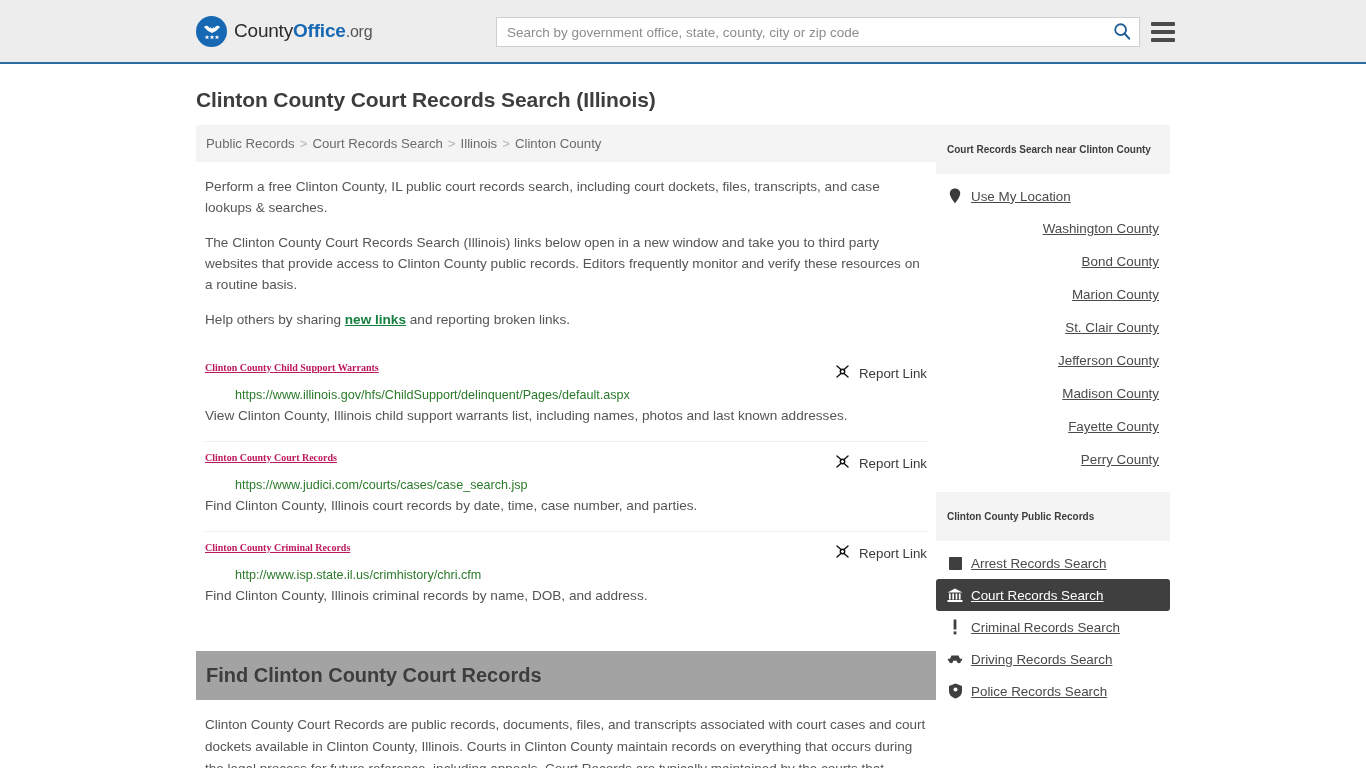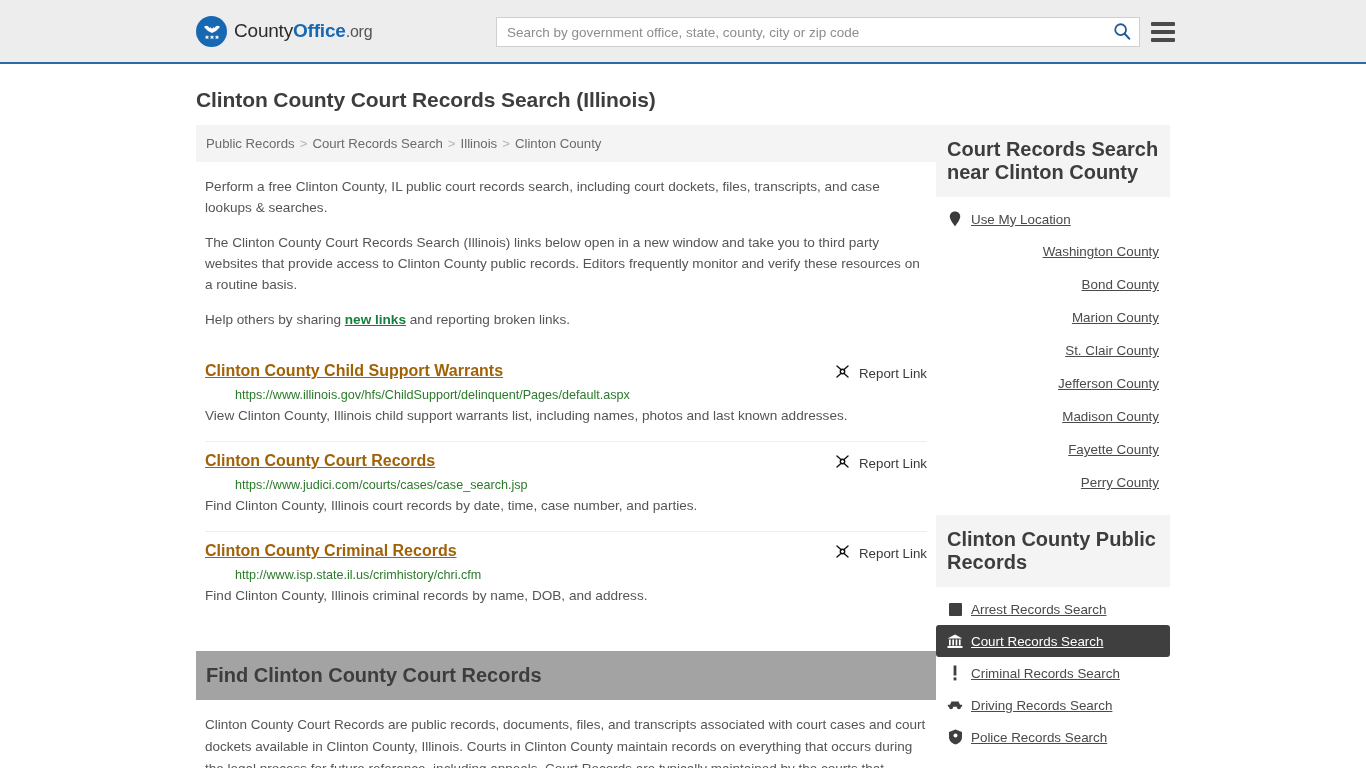"Court Records Search near Clinton" .side-head { font-size: 20px -> 10px }
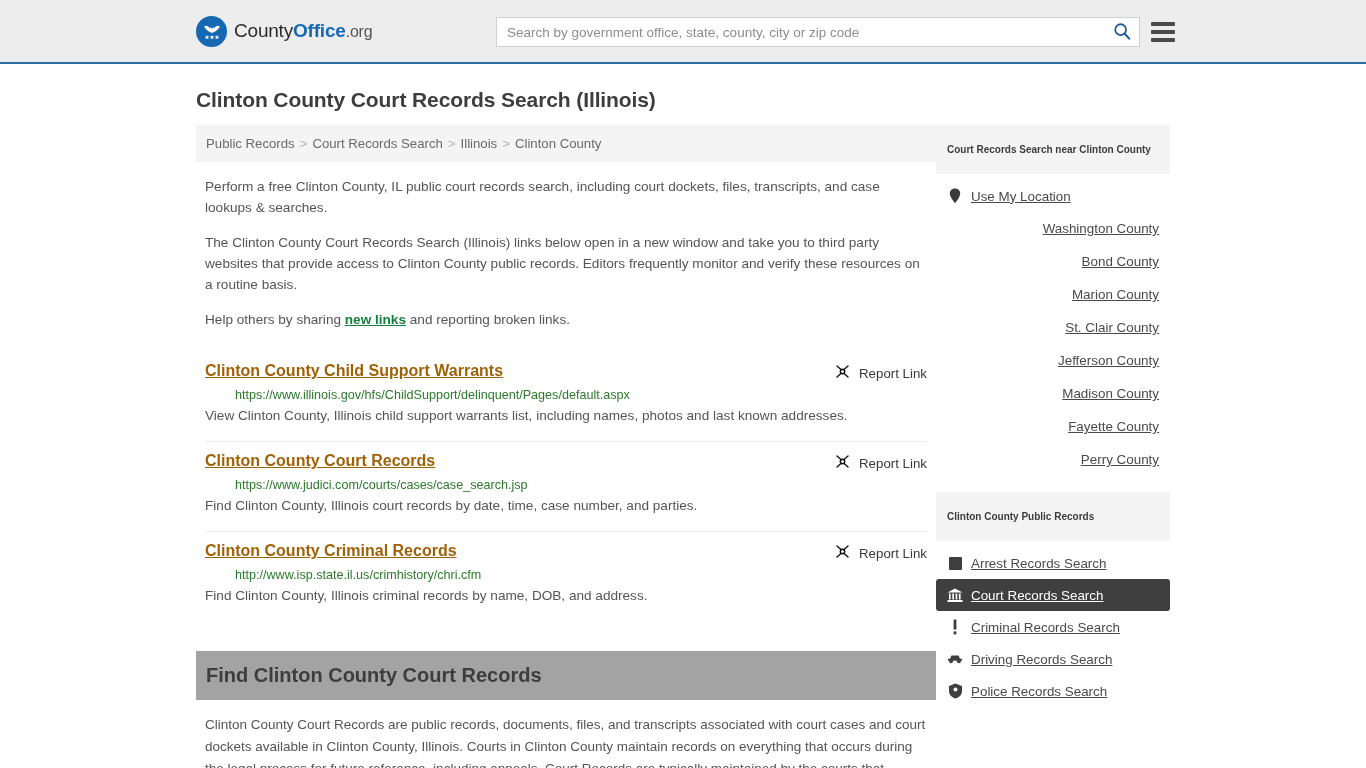"Clinton County Child Support Warrants" .result-title { color: #a16207 -> #be185d; font-family: none -> Liberation Serif, serif; font-size: 16px -> 10px }
